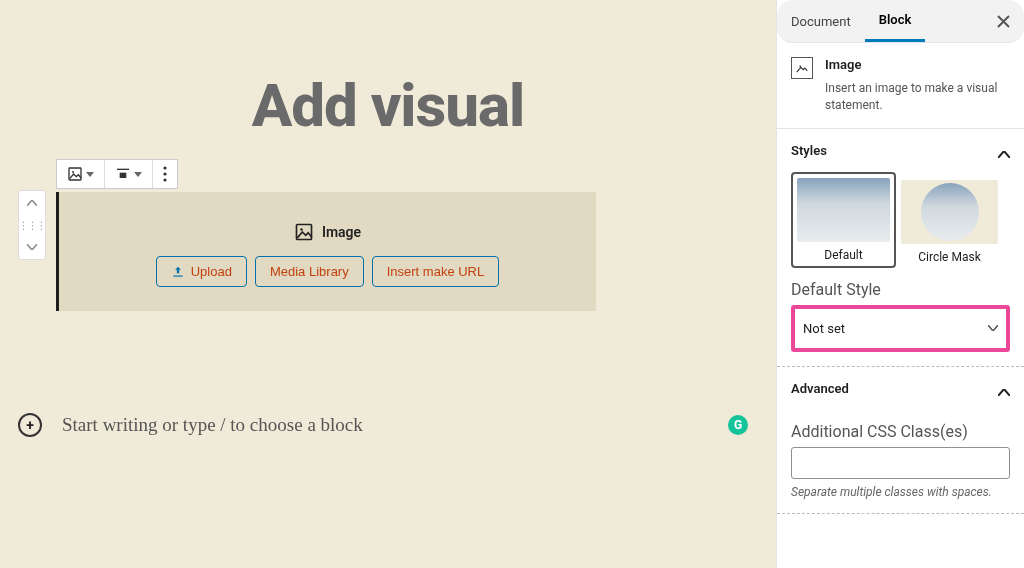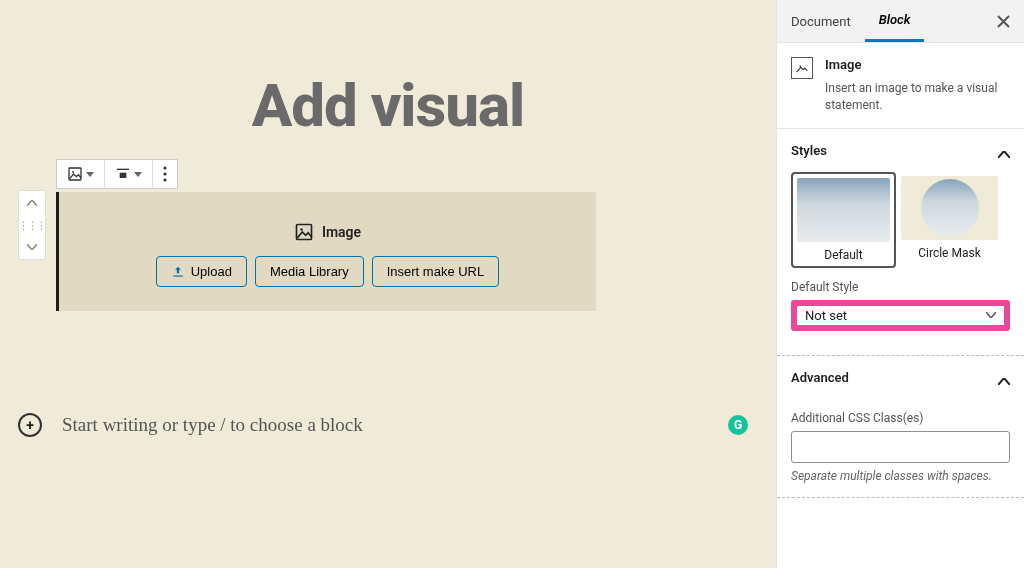"Document" .sidebar-tabs { border-radius: none -> 16px }
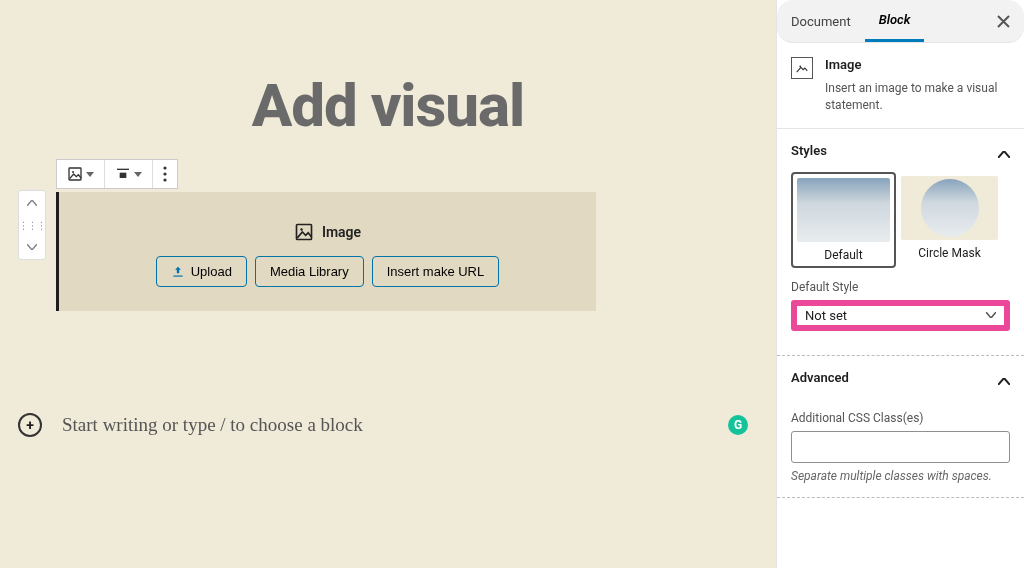"Block" .tab.active { font-style: italic -> none }
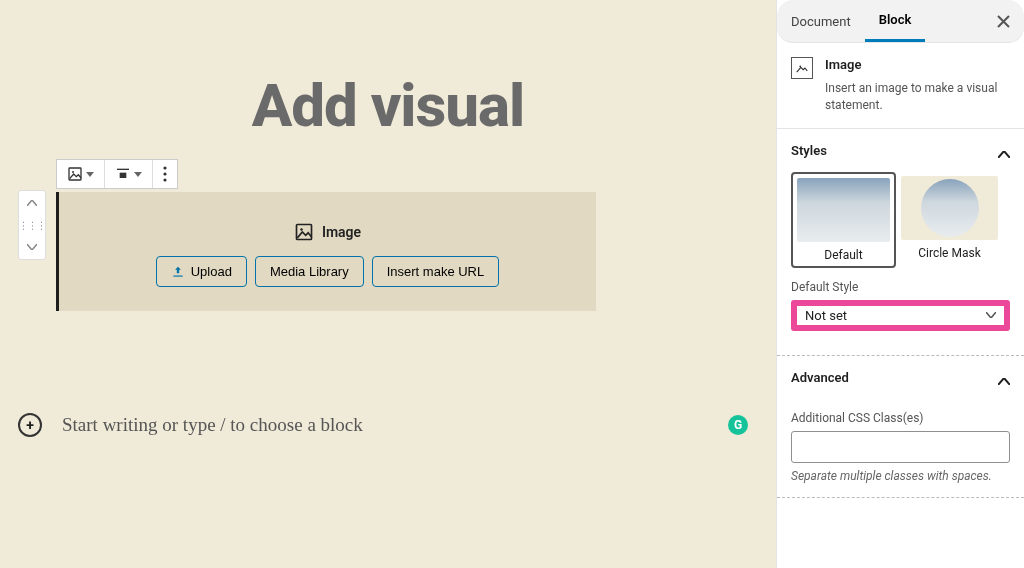"Default" .styles-row { align-items: none -> flex-end }
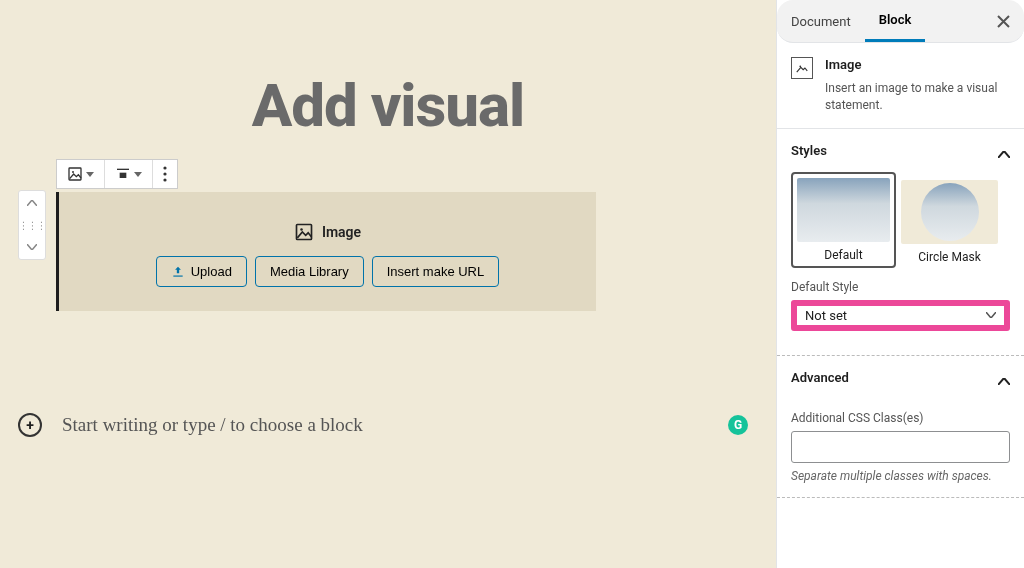"Upload" .ph-btn { color: #000000 -> #c2410c }
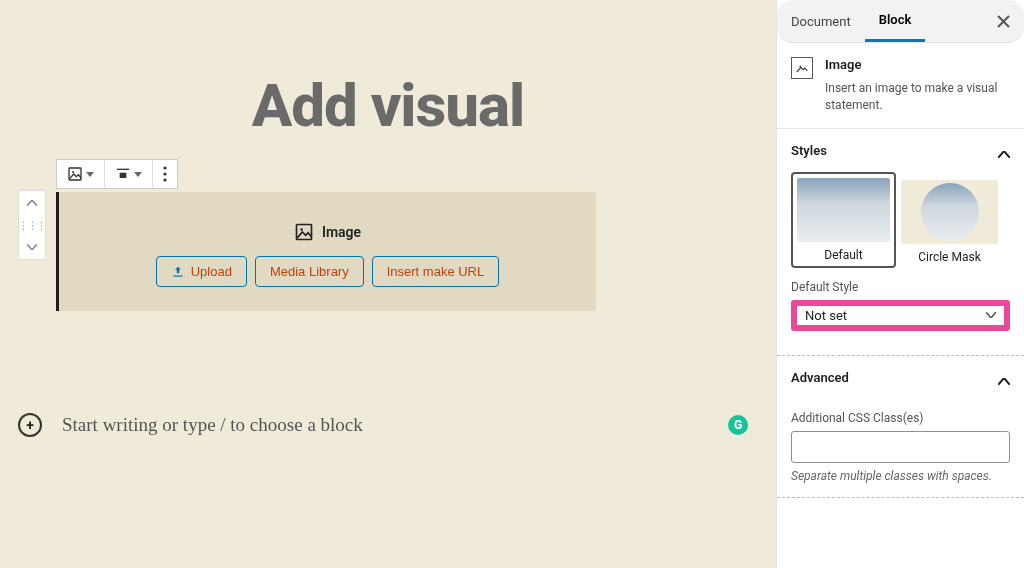"Default Style" .field-lbl { font-size: 12px -> 16px }
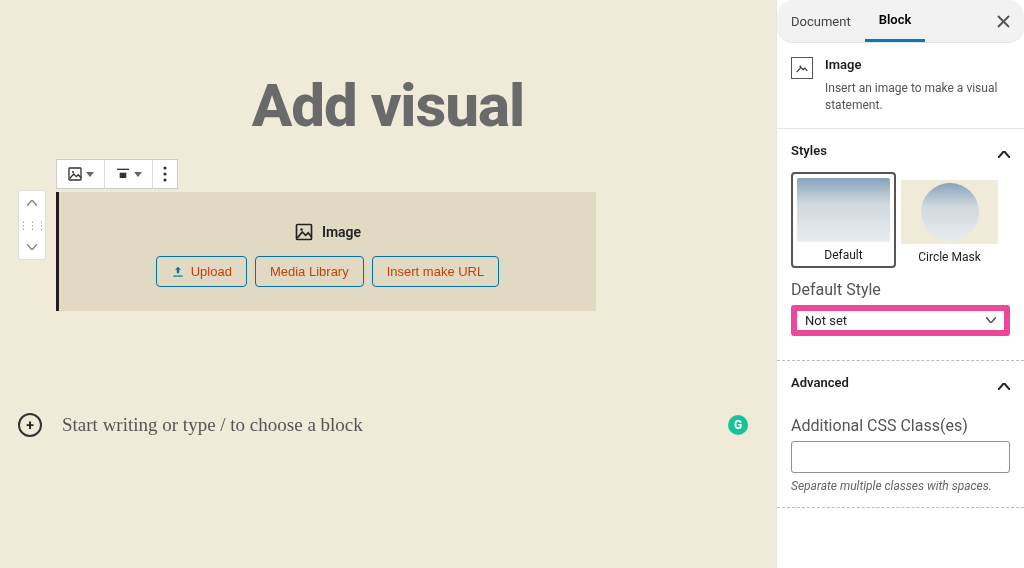"Not set" .select { border: 6px solid #ec4899 -> 4px solid #ec4899; padding: 2px 8px -> 12px 8px }
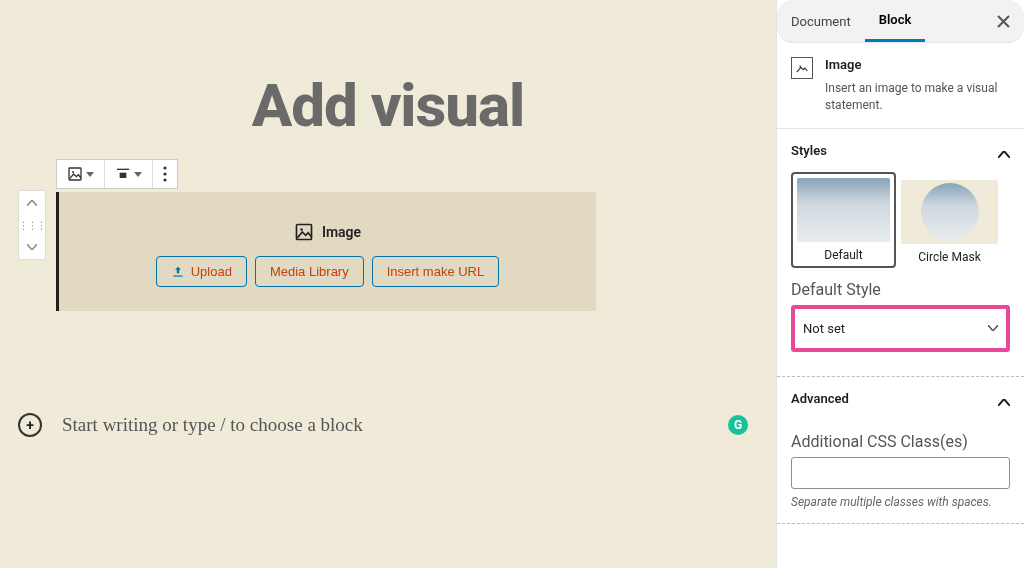"Advanced" .panel-advanced { margin-top: 10px -> none }
